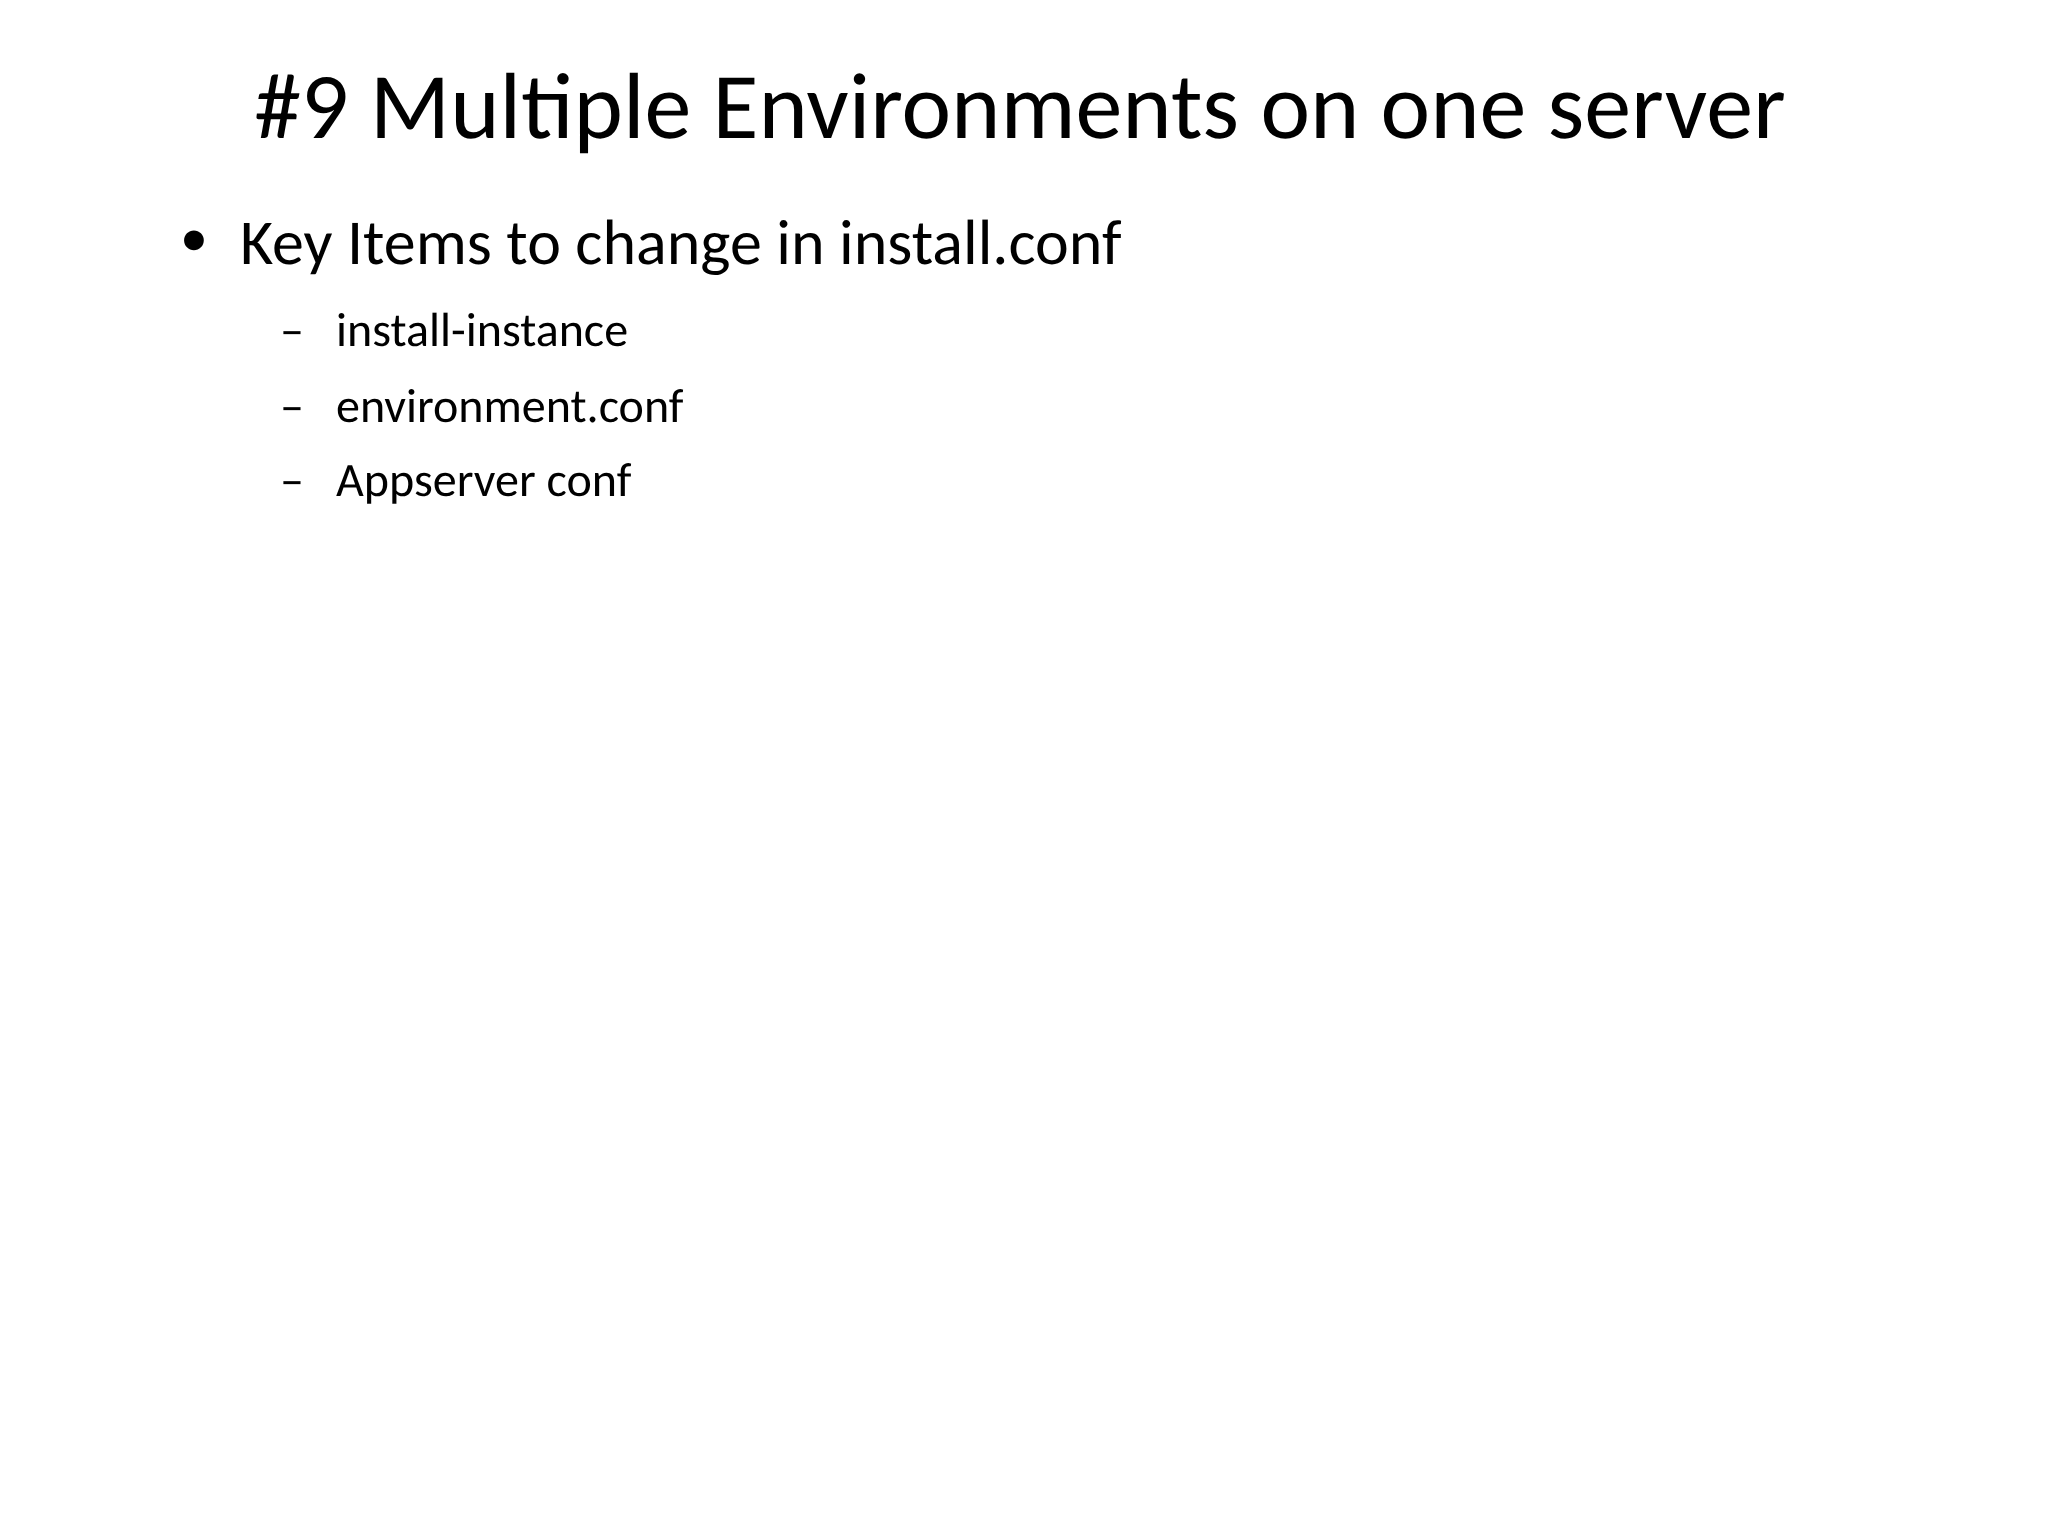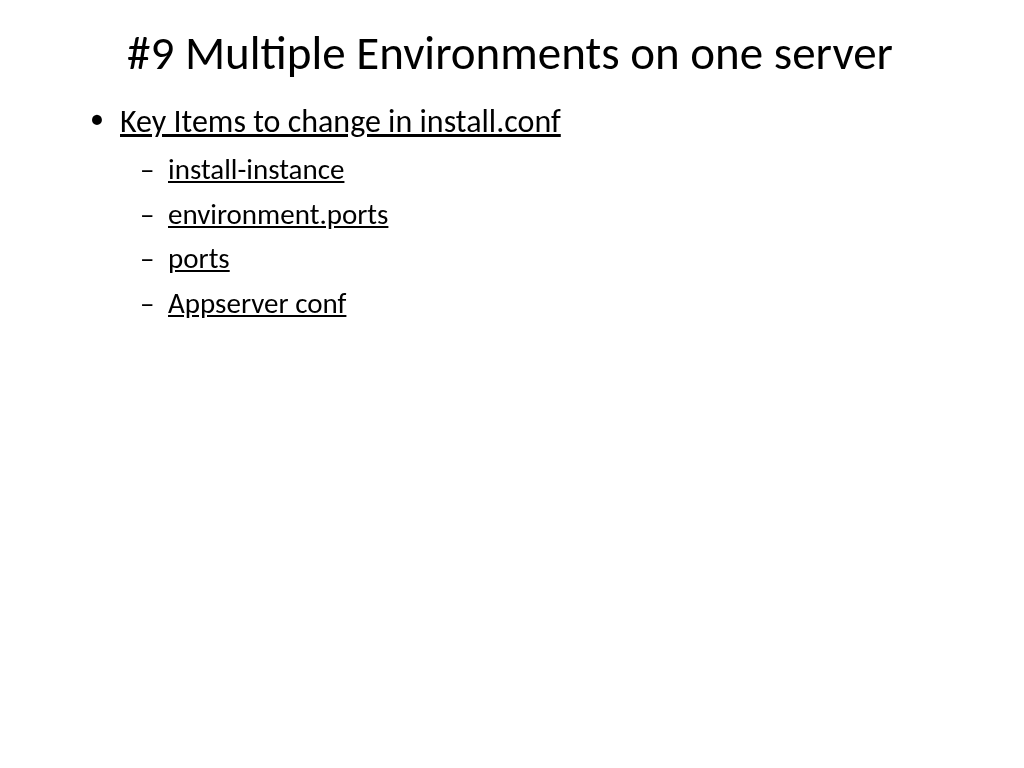"Key Items to change in" .level1 { text-decoration: underline -> none }
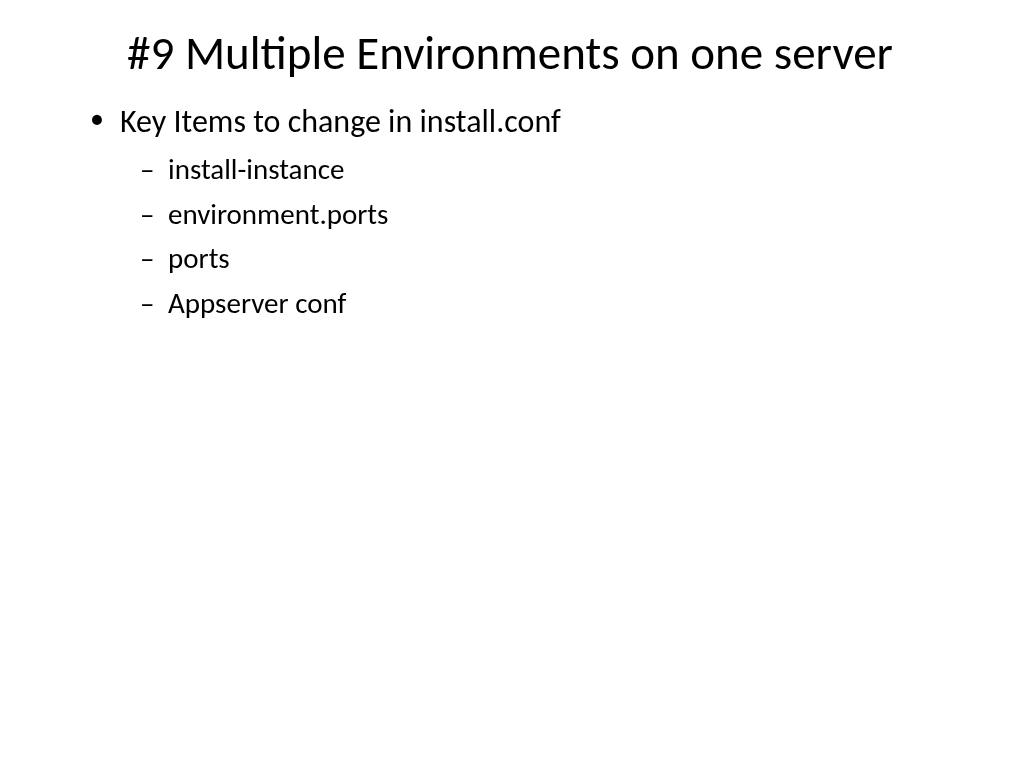"install-instance" .level2 > li { font-size: 29px -> 24px }
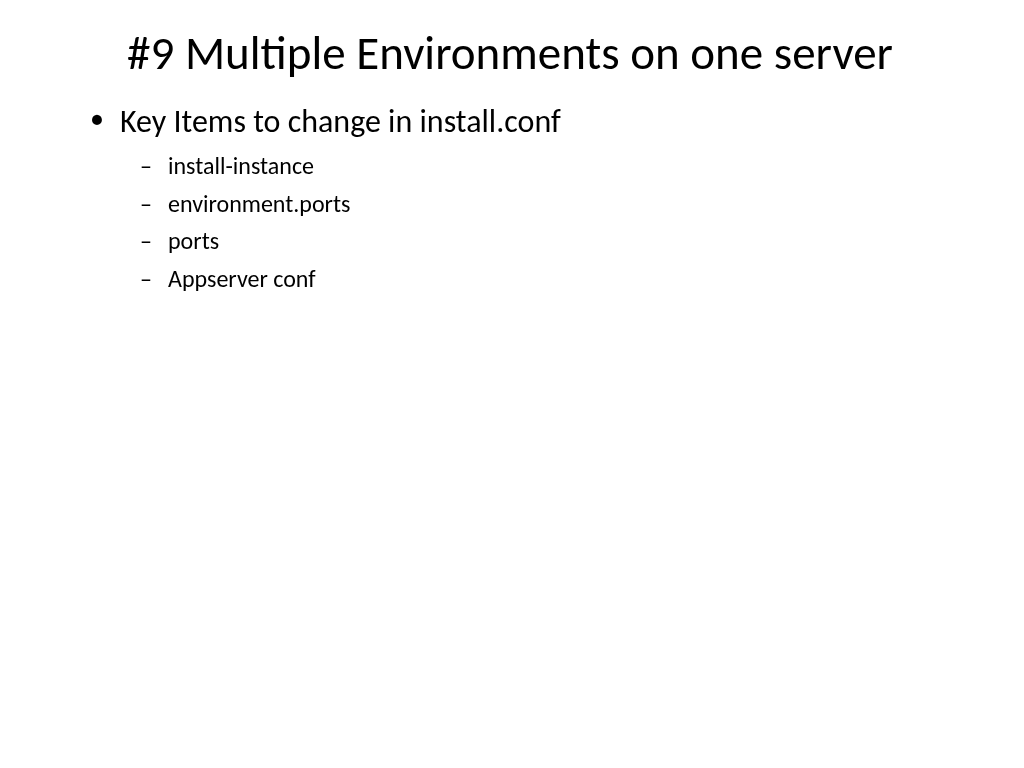"environment.ports" span { text: environment.ports -> environment.conf }
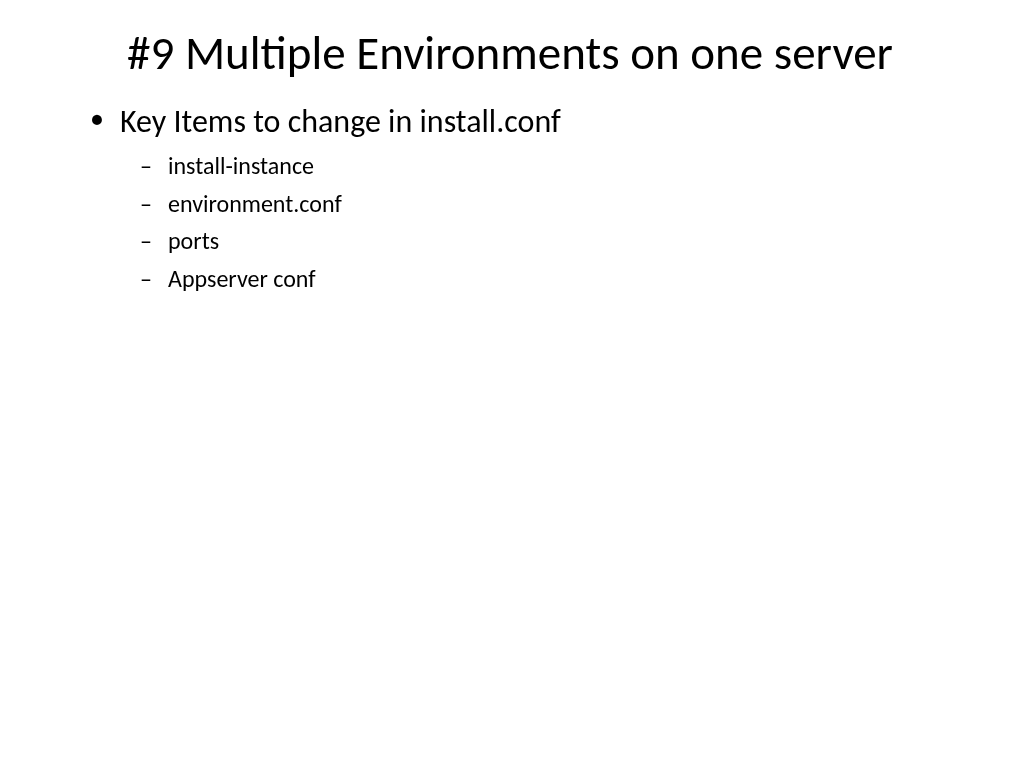"ports" li { html: <li><span>ports</span></li> -> none }
